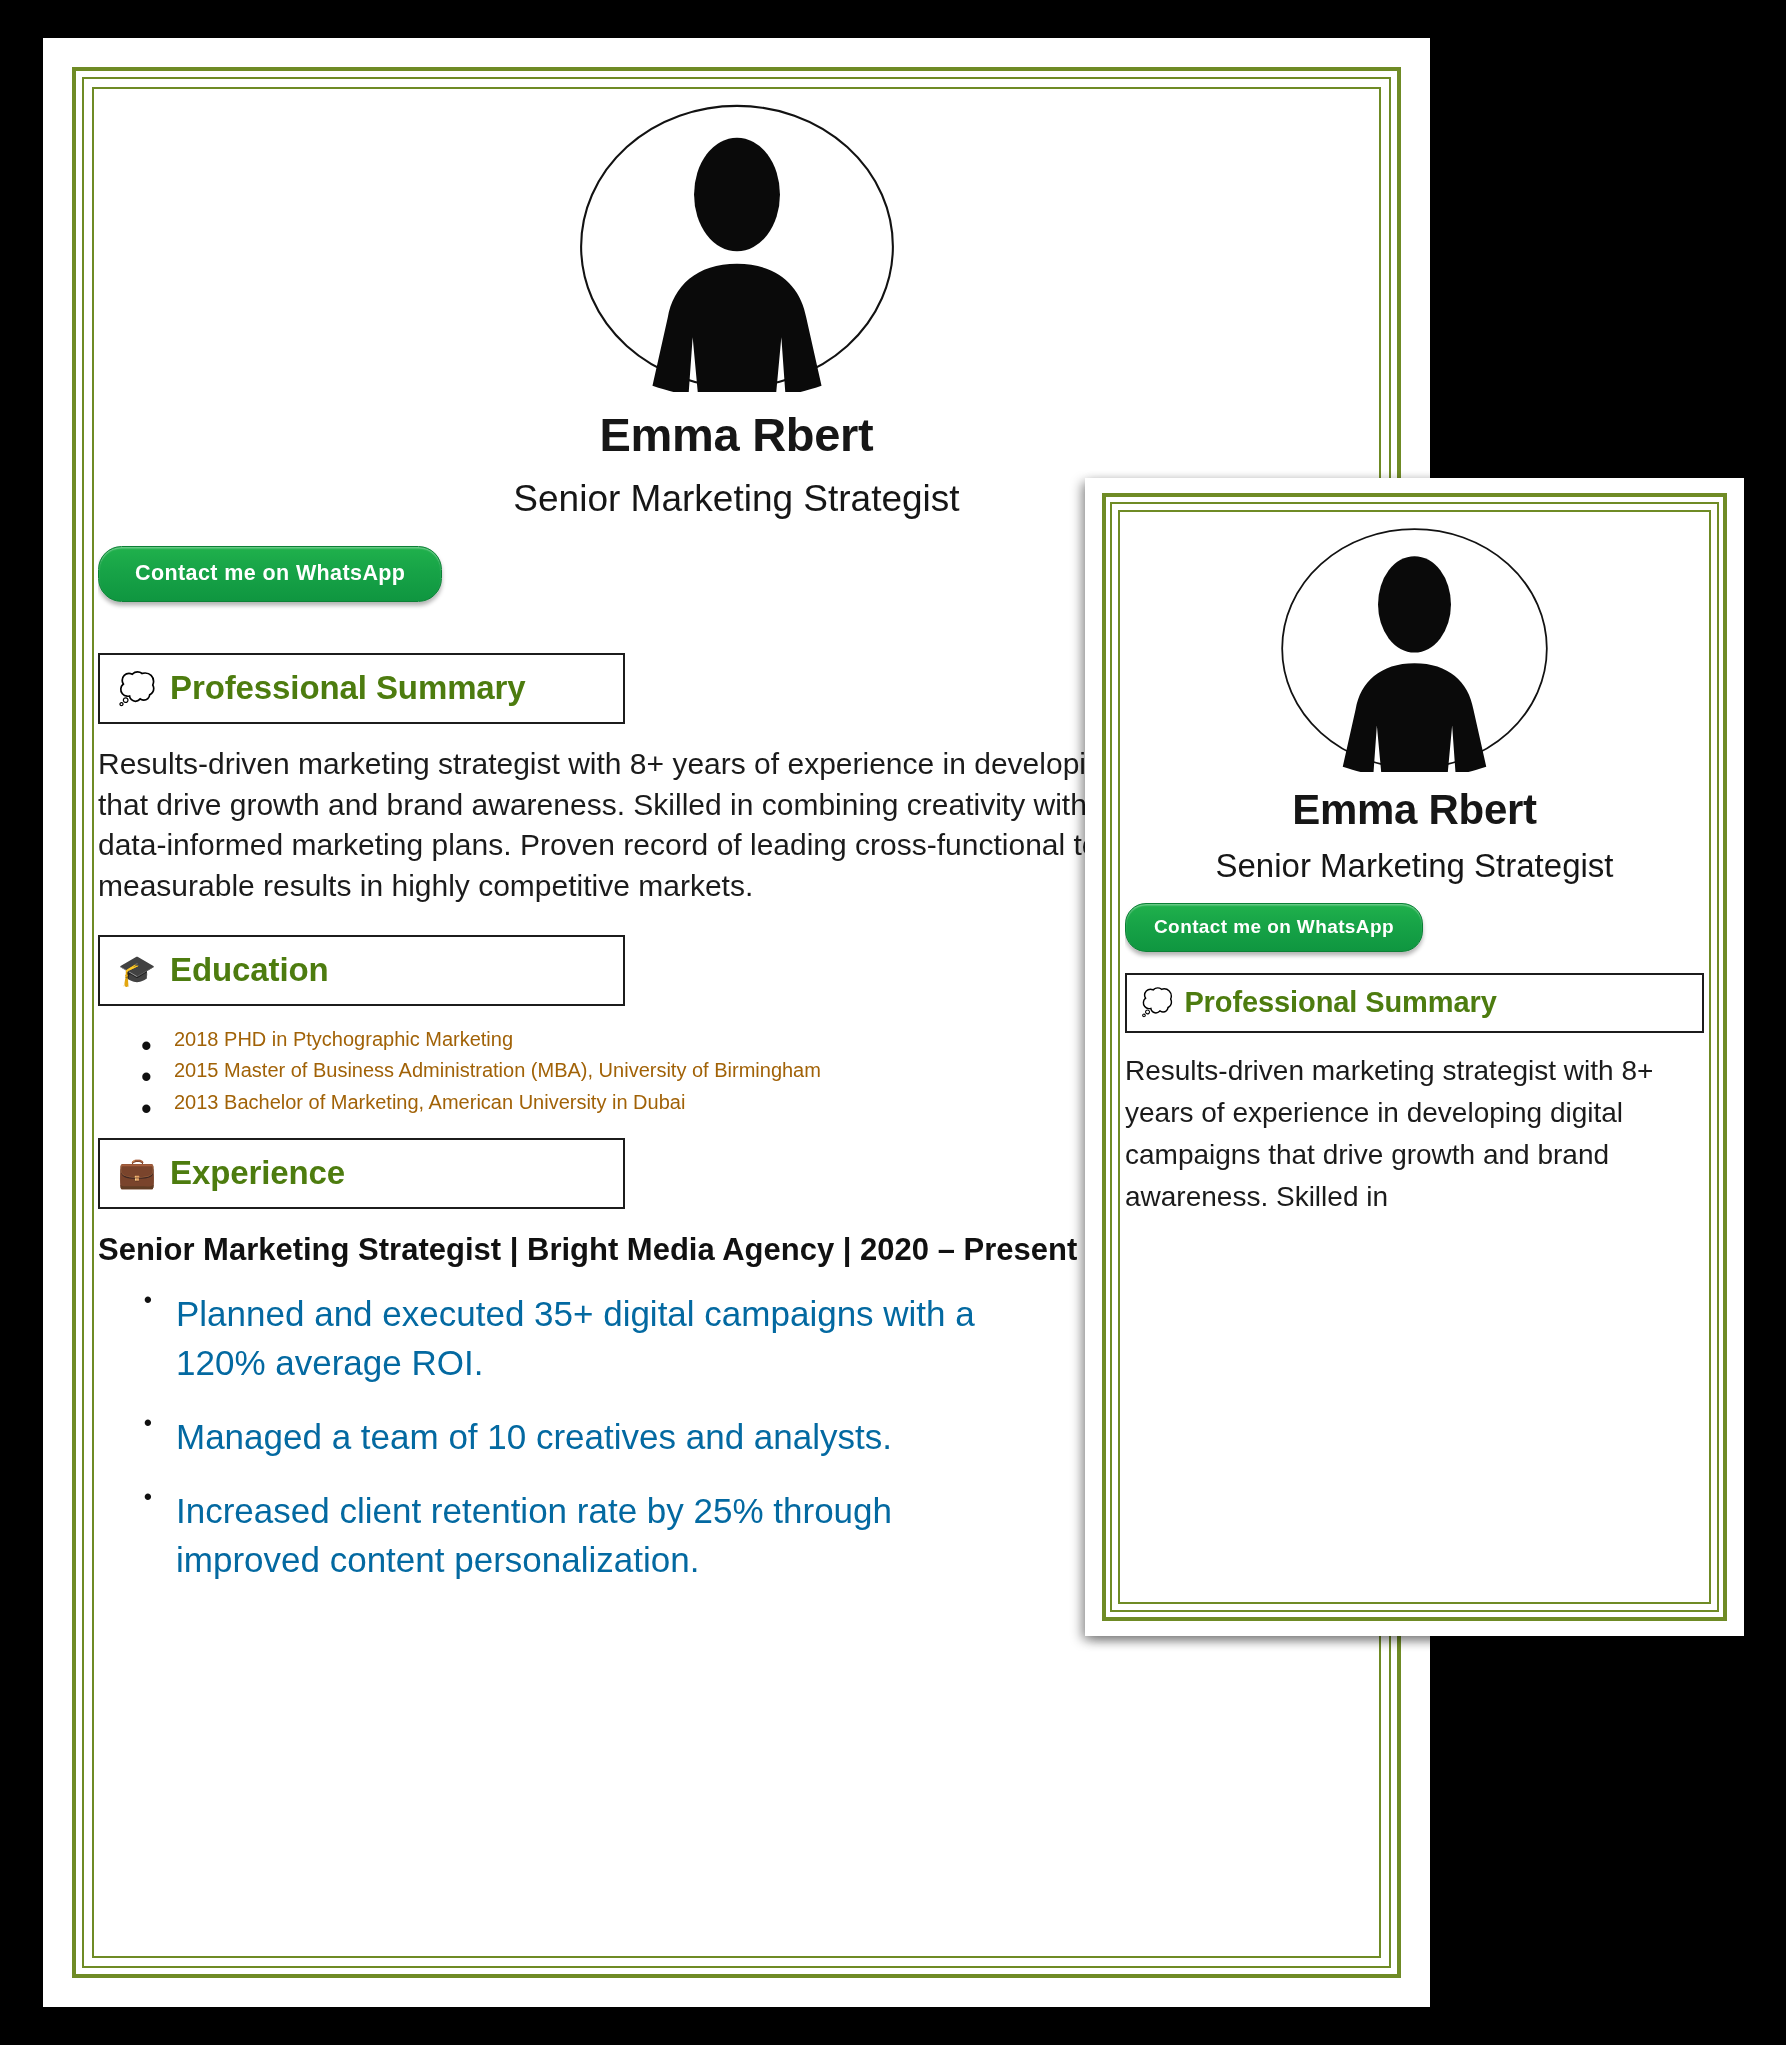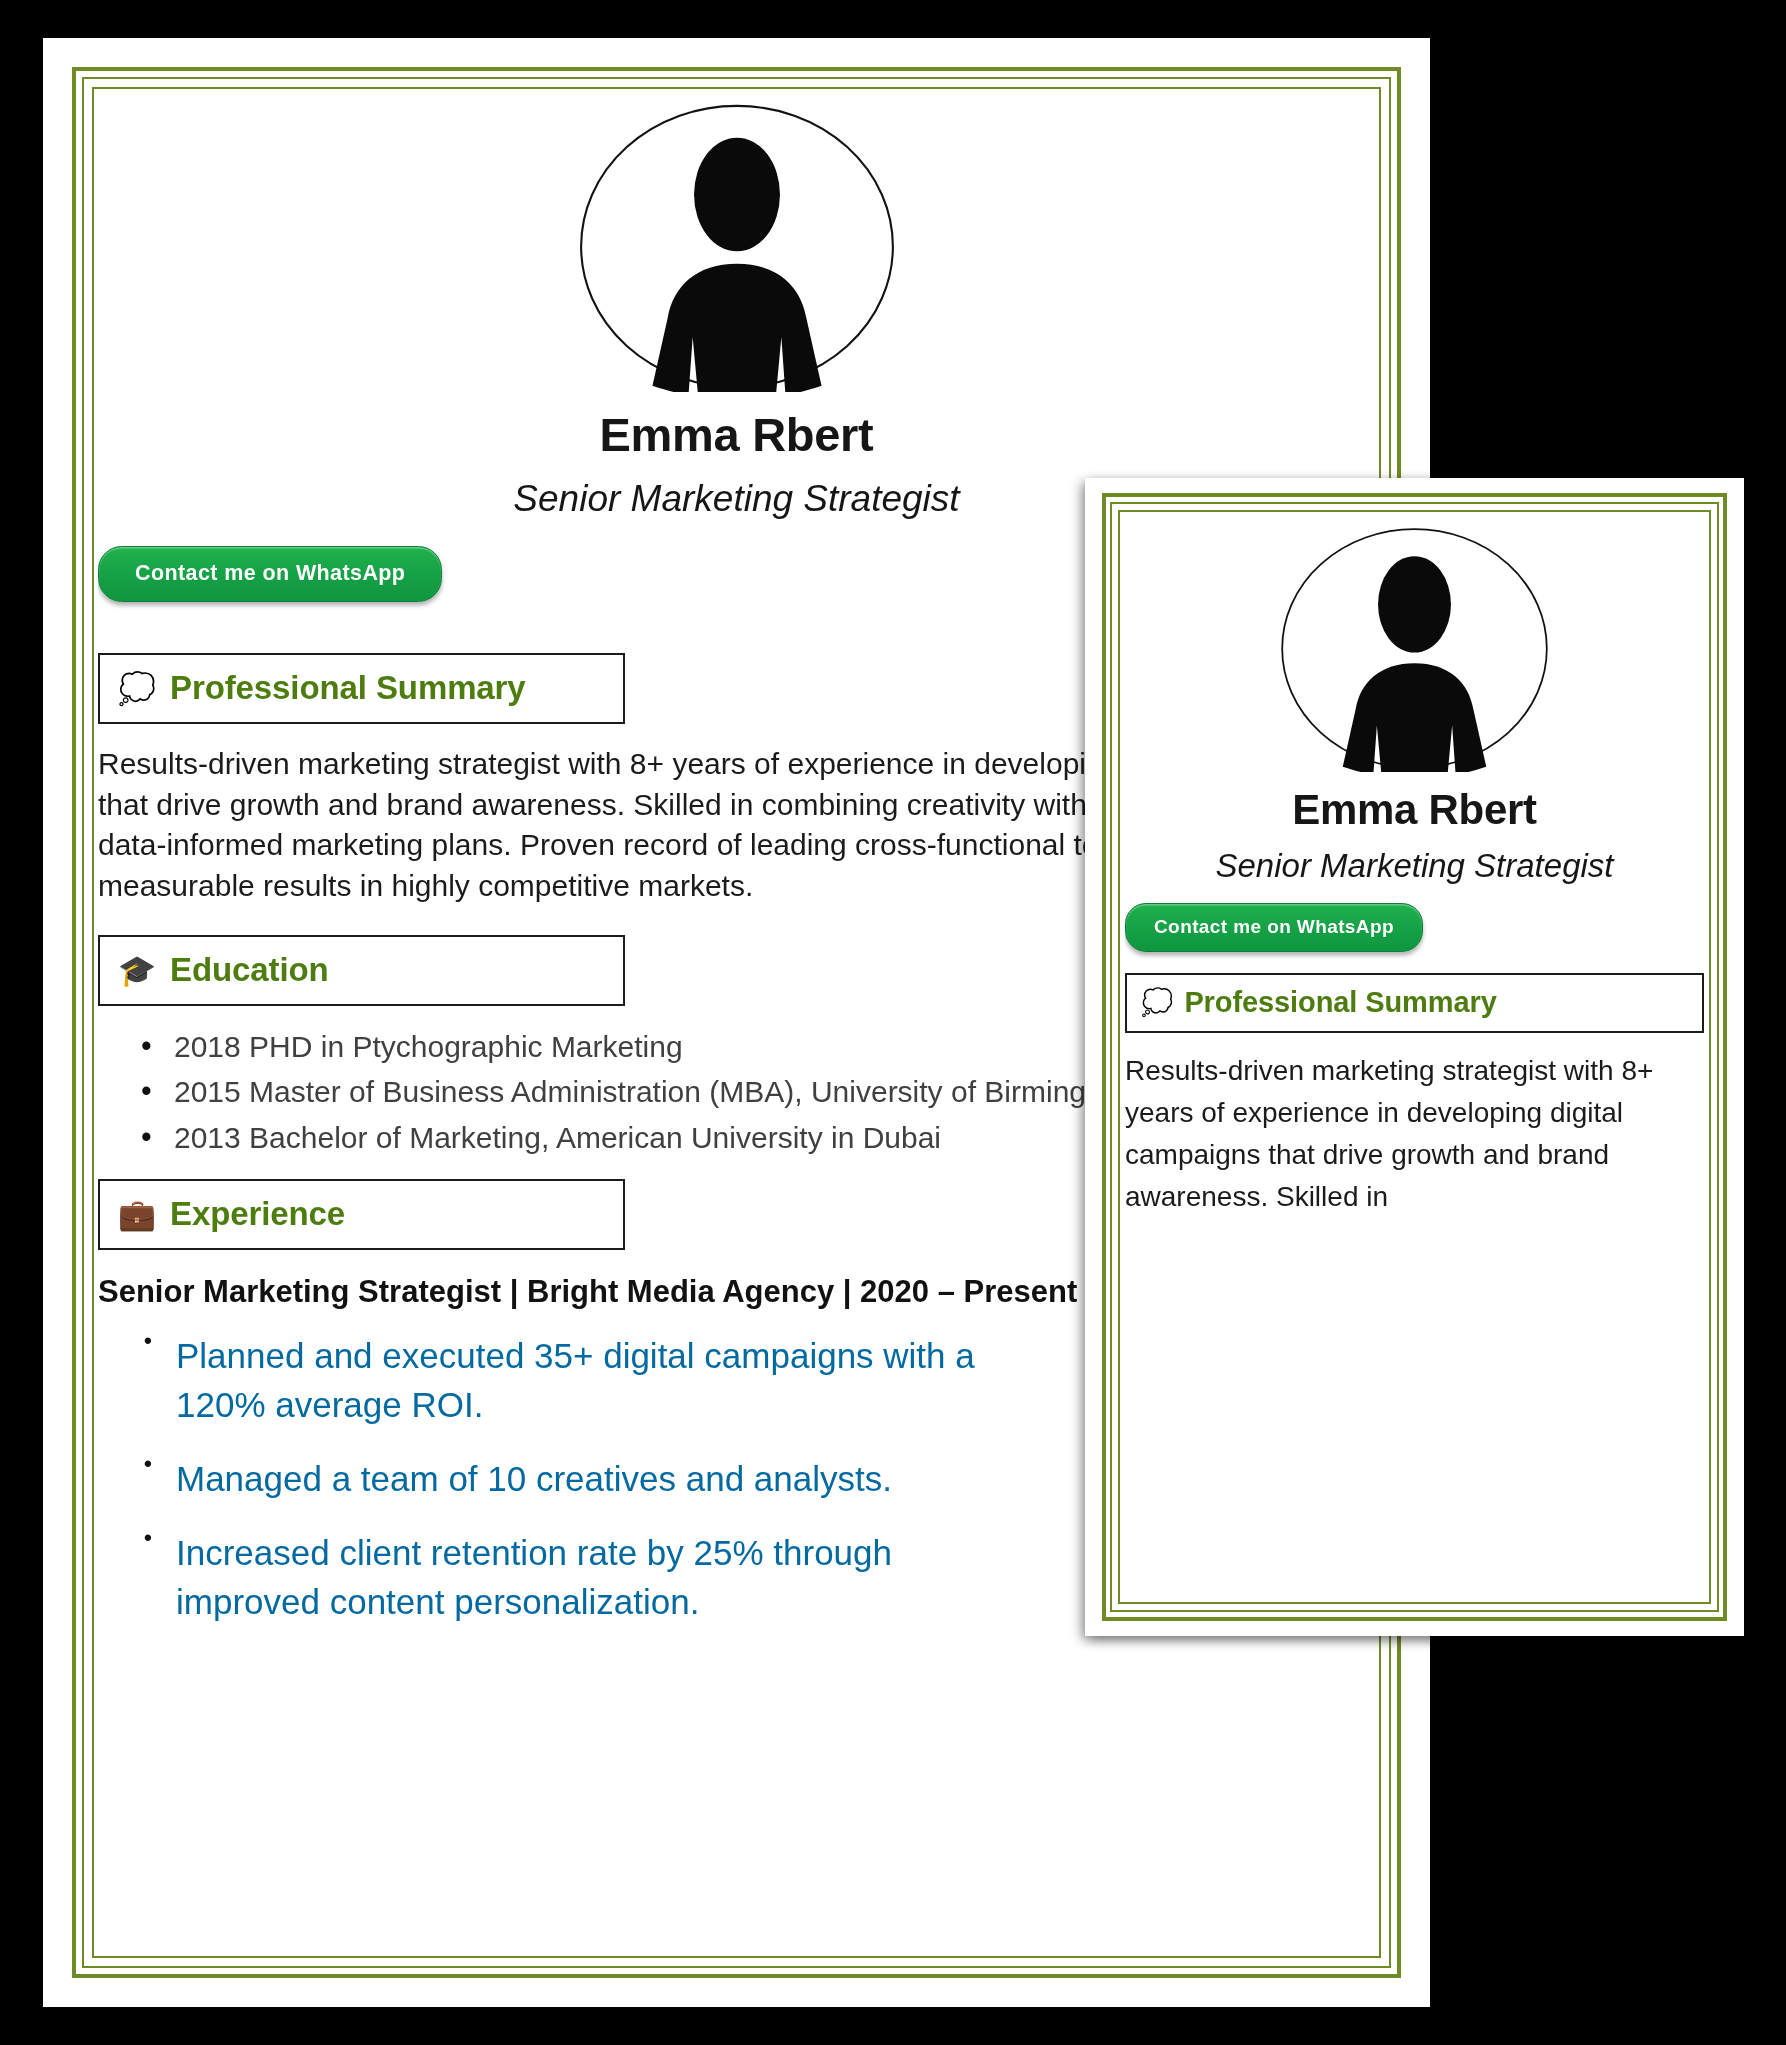"Senior Marketing Strategist" .person-role { font-style: italic -> none }
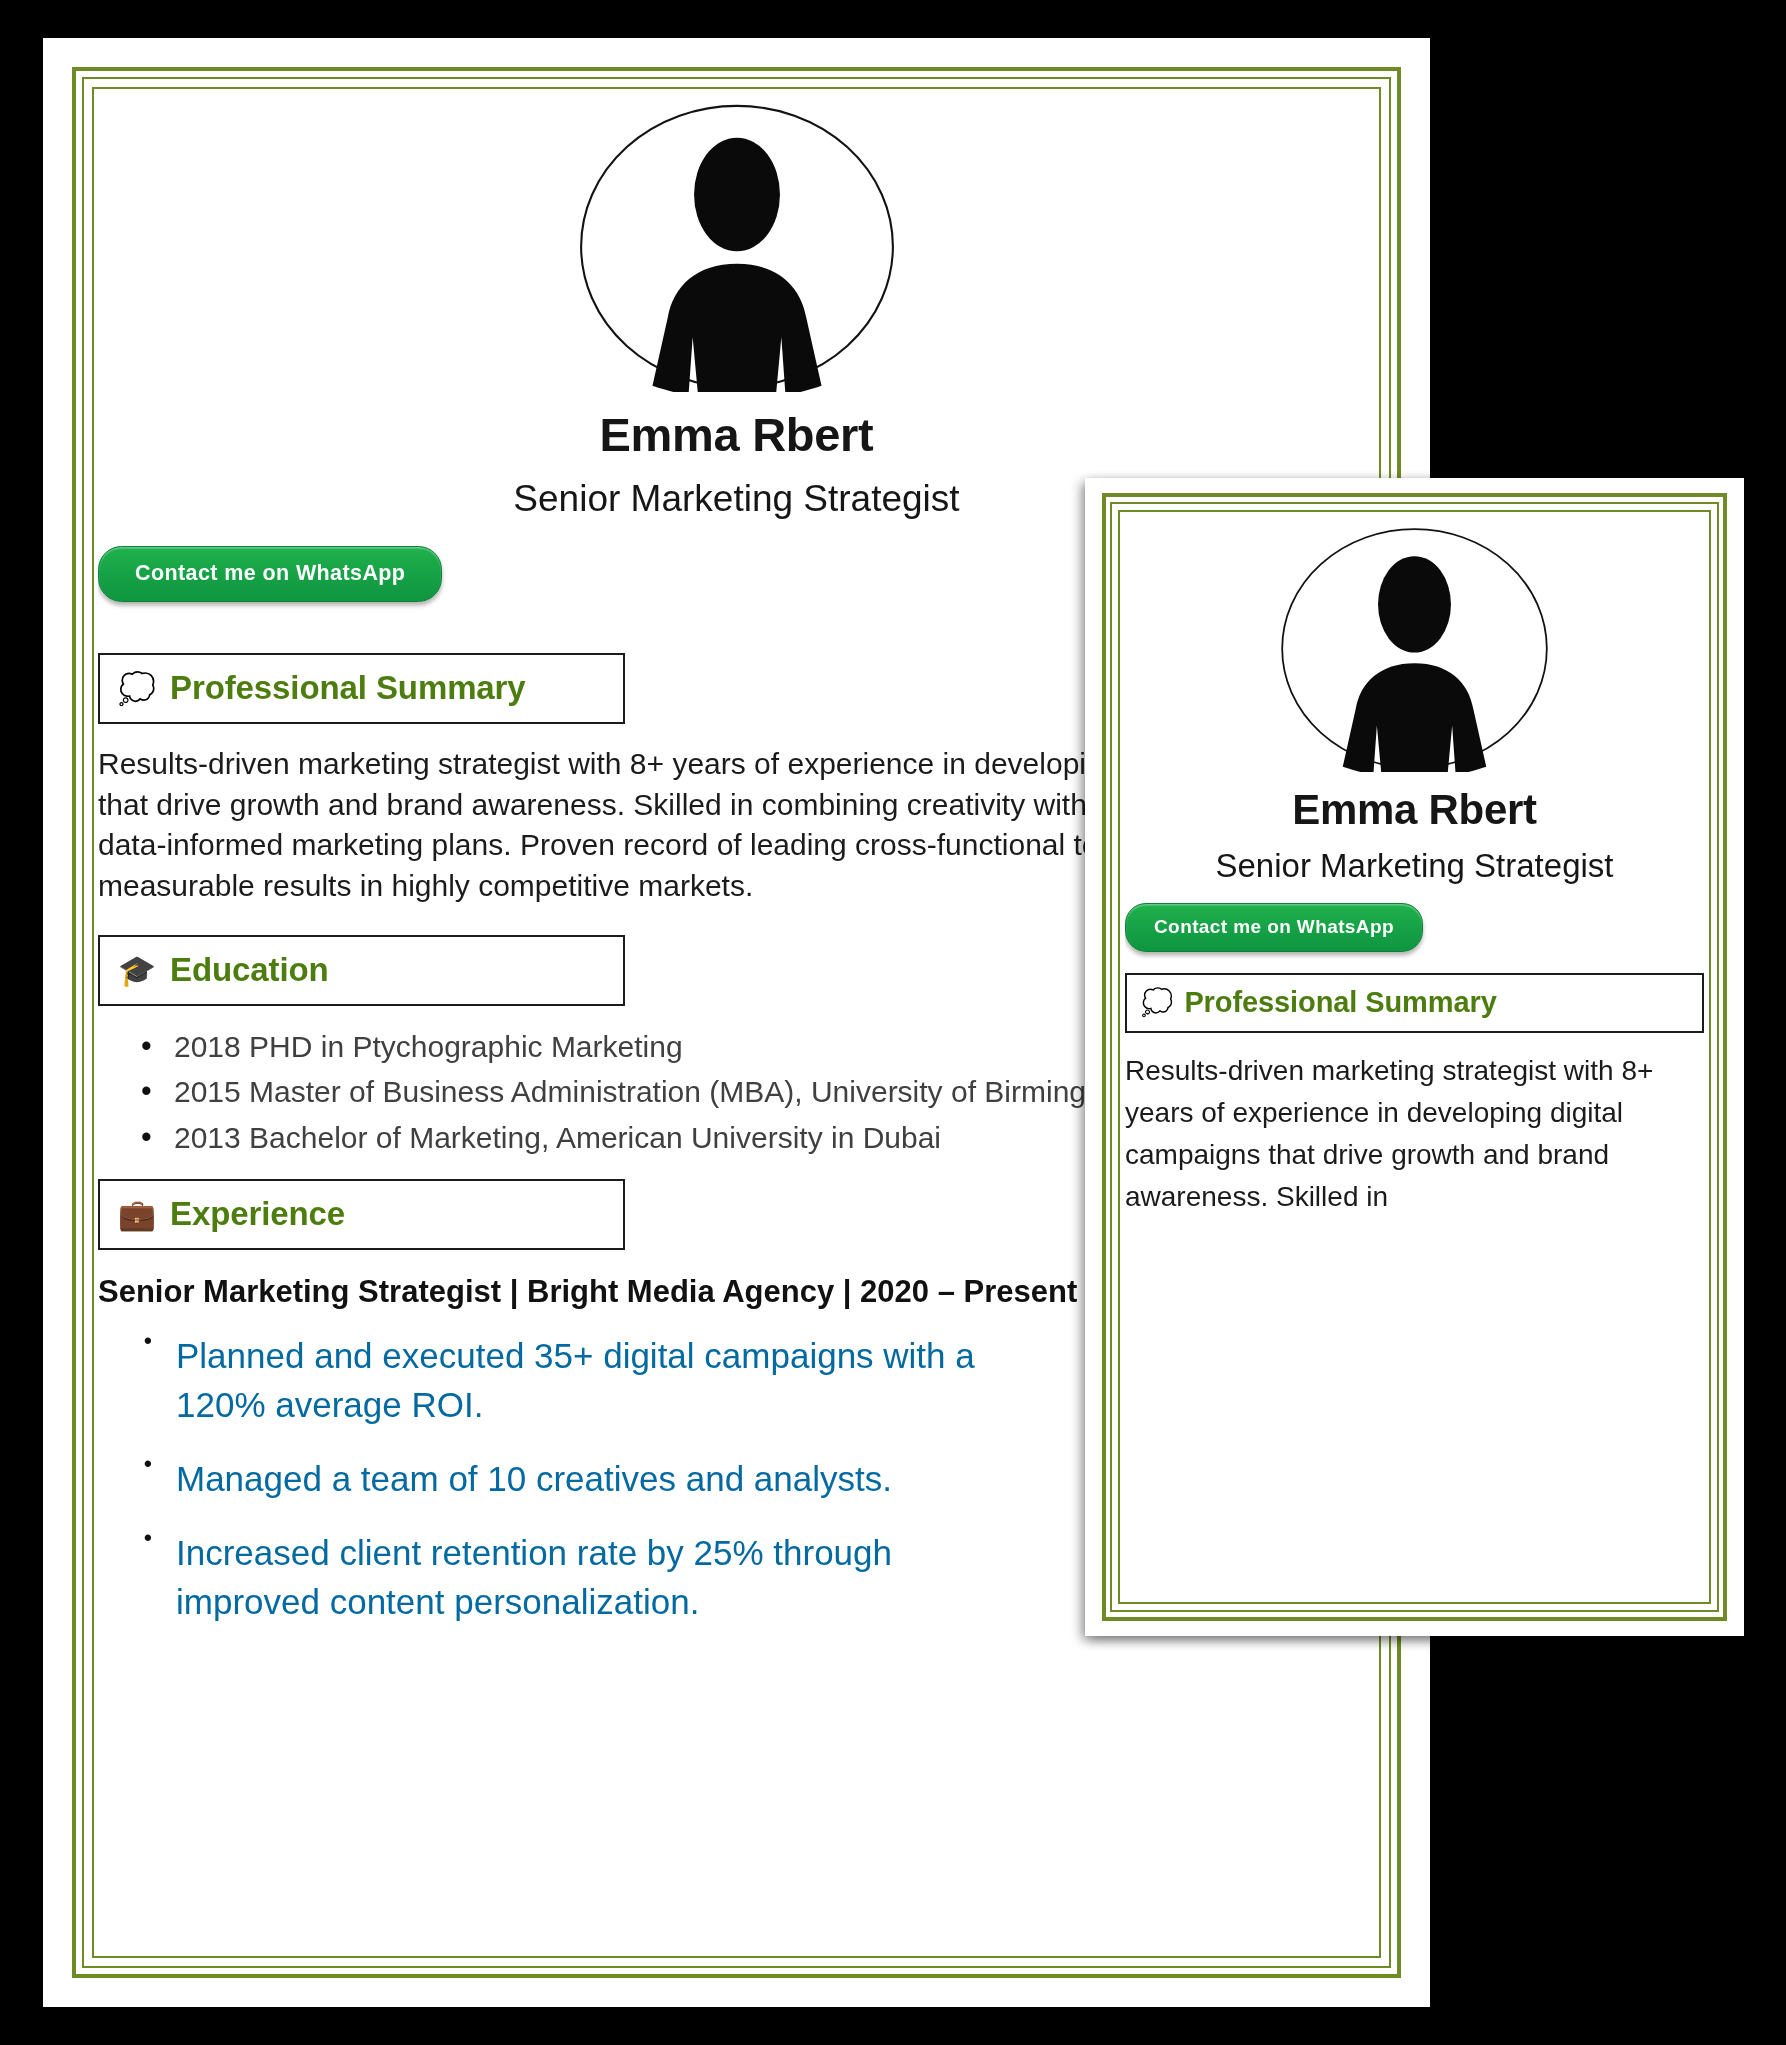"2018 PHD in Ptychographic Marketing" ul.edu-list li { color: #404040 -> #a16207; font-size: 30px -> 20px }
